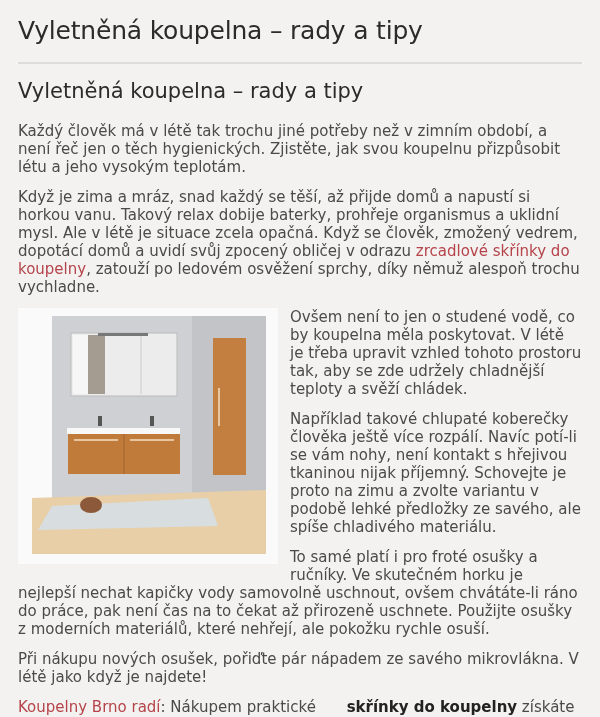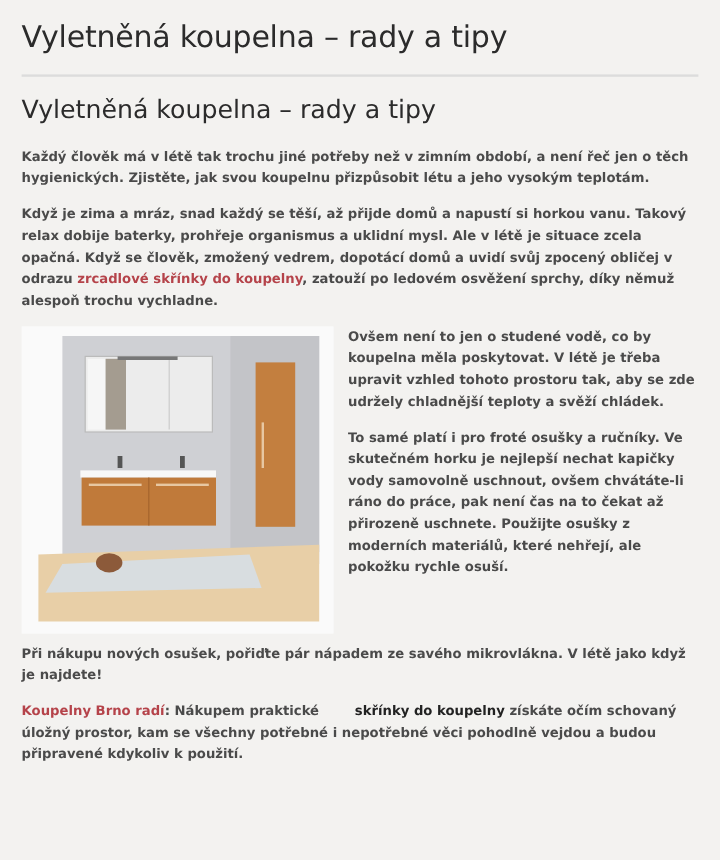"Každý člověk má v létě" p { font-size: 11px -> 15px; font-weight: bold -> none }
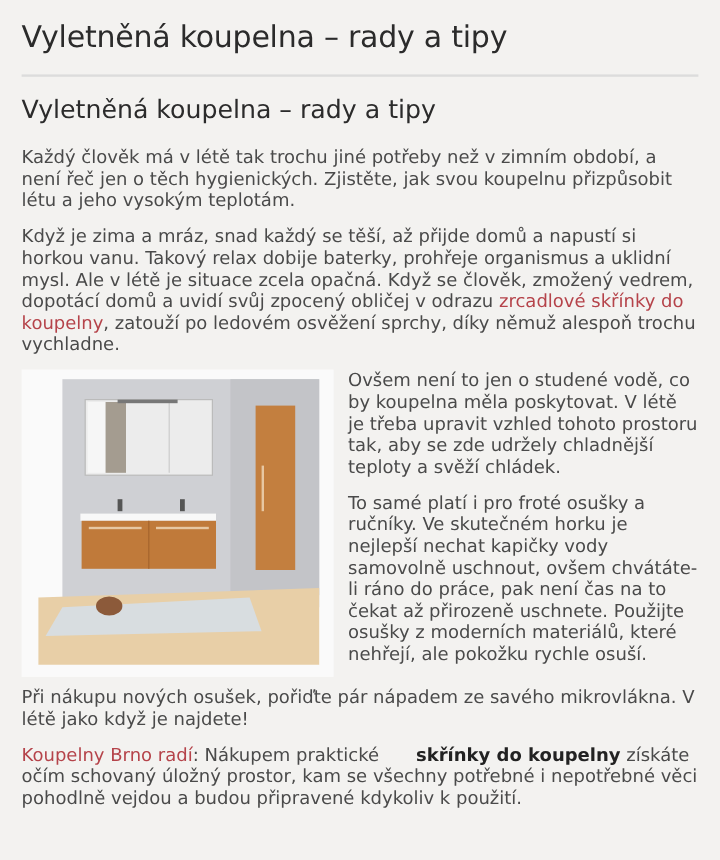"Například takové chlupaté koberečky" p { html: none -> <p>Například takové chlupaté koberečky člověka ještě více rozpálí. Navíc potí-li se vám nohy, není kontakt s hřejivou tkaninou nijak příjemný. Schovejte je proto na zimu a zvolte variantu v podobě lehké předložky ze savého, ale spíše chladivého materiálu.</p> }
